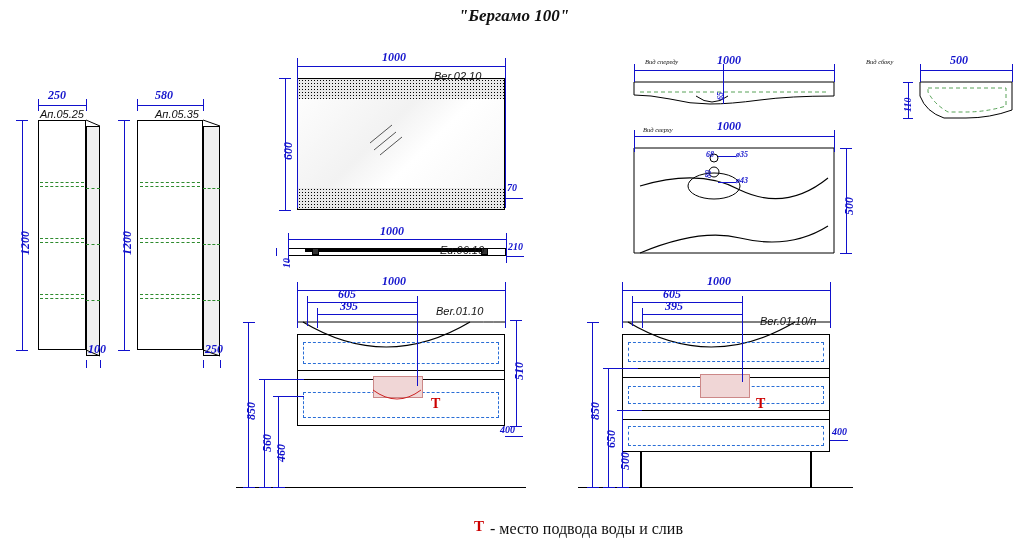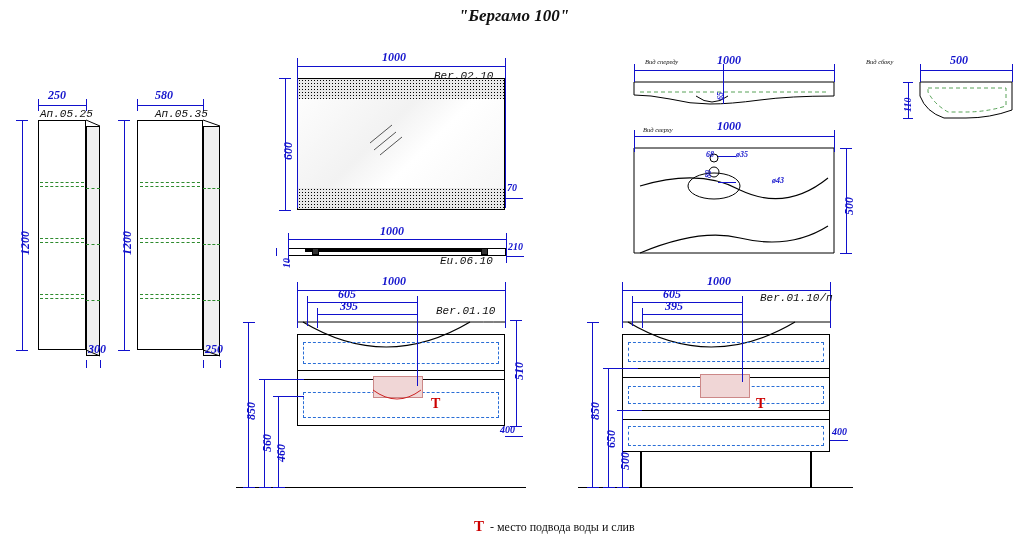"Ber.02.10" .code { font-family: Liberation Mono, monospace -> Liberation Sans, sans-serif }
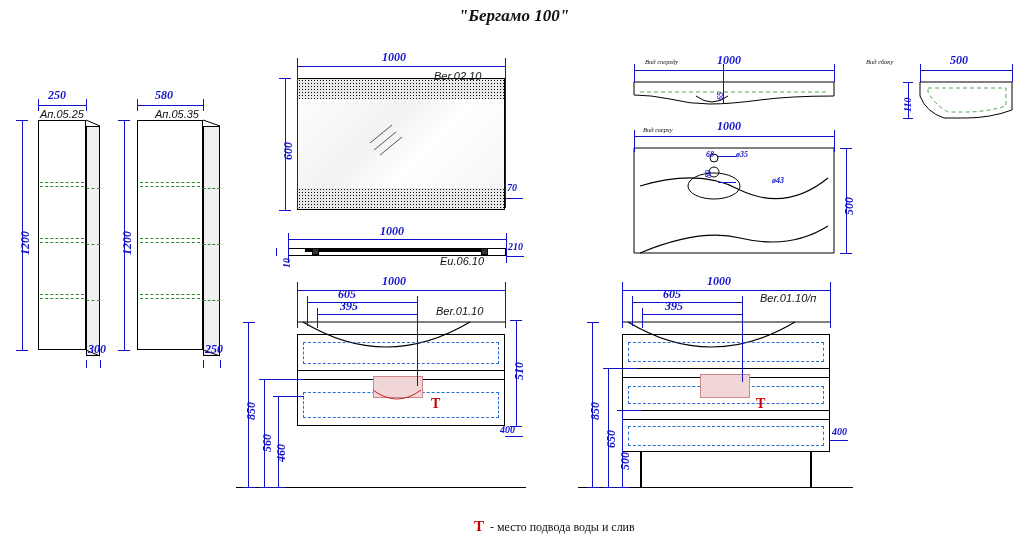"ø43" div.dim { left: 772px -> 736px }
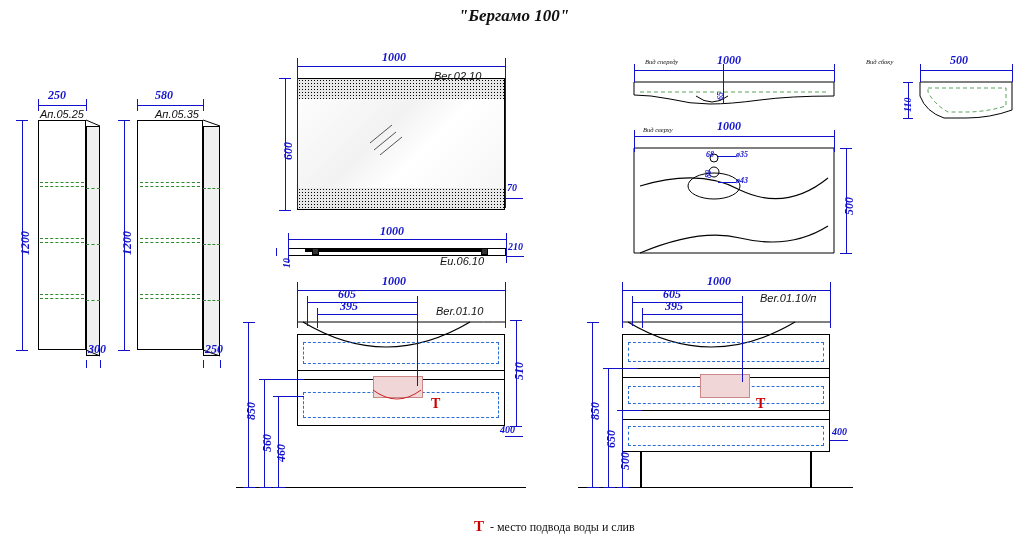"Eu.06.10" div.code { top: 255px -> 244px }
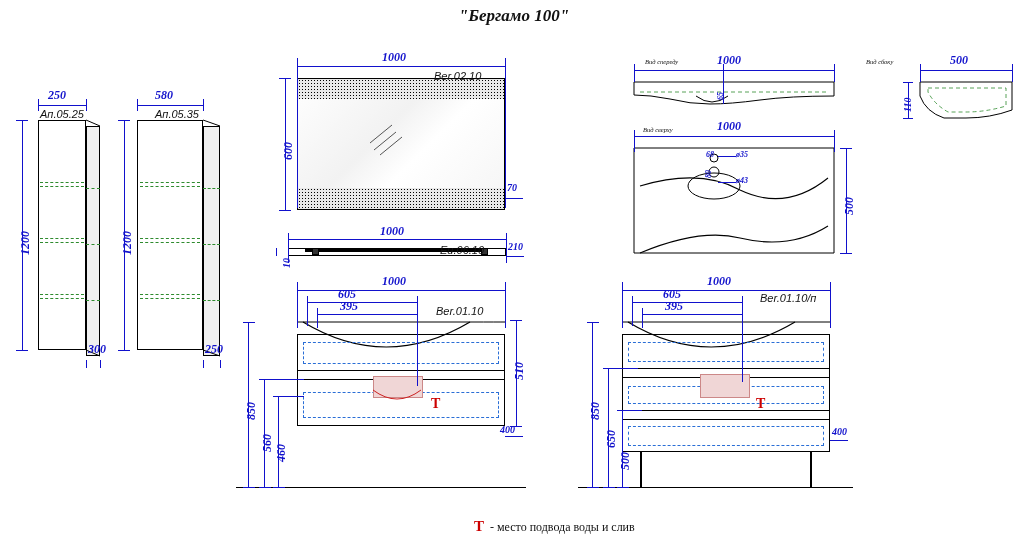"Ber.01.10/п" div.code { top: 292px -> 315px }
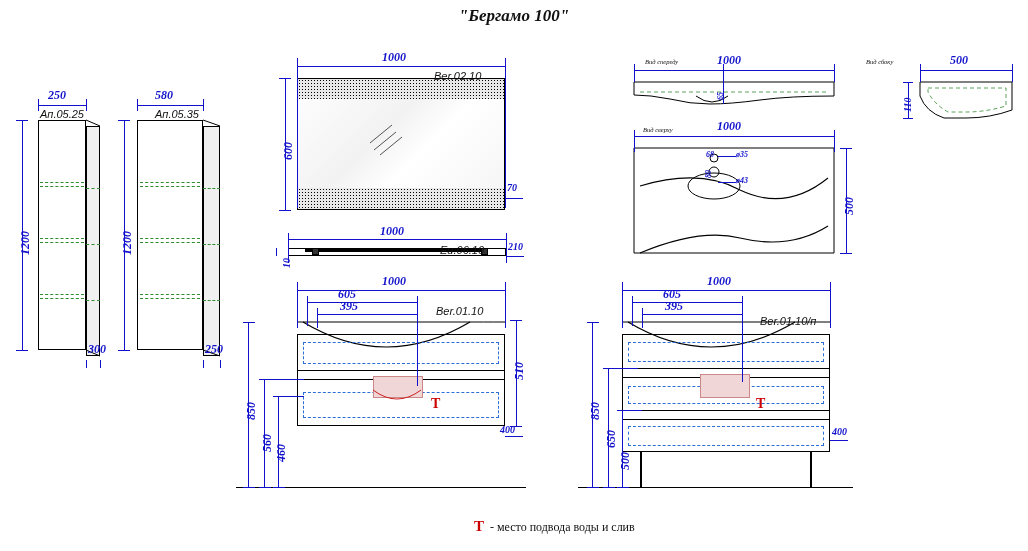"300" div.dim { text: 300 -> 100 }
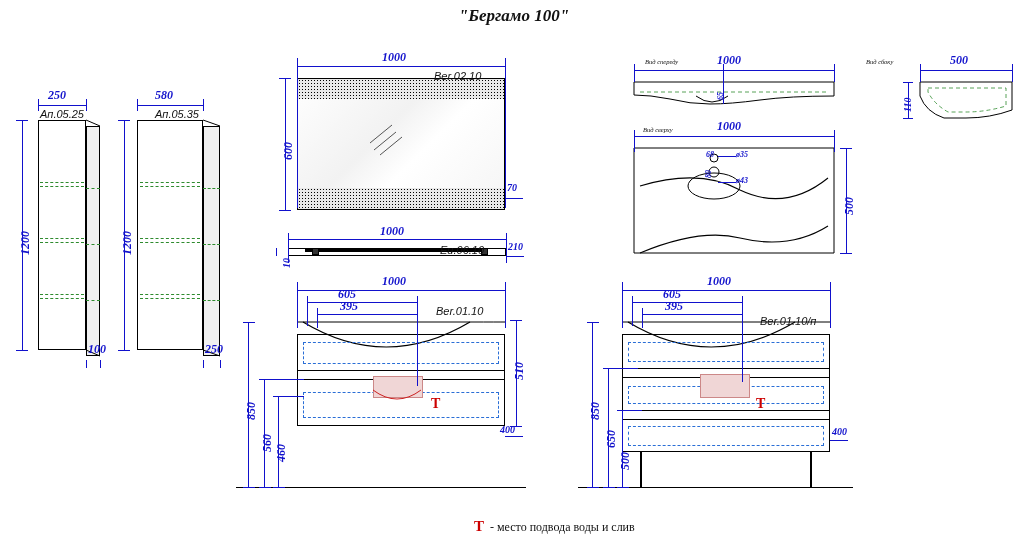"- место подвода воды и" .note { font-size: 12px -> 16px }
